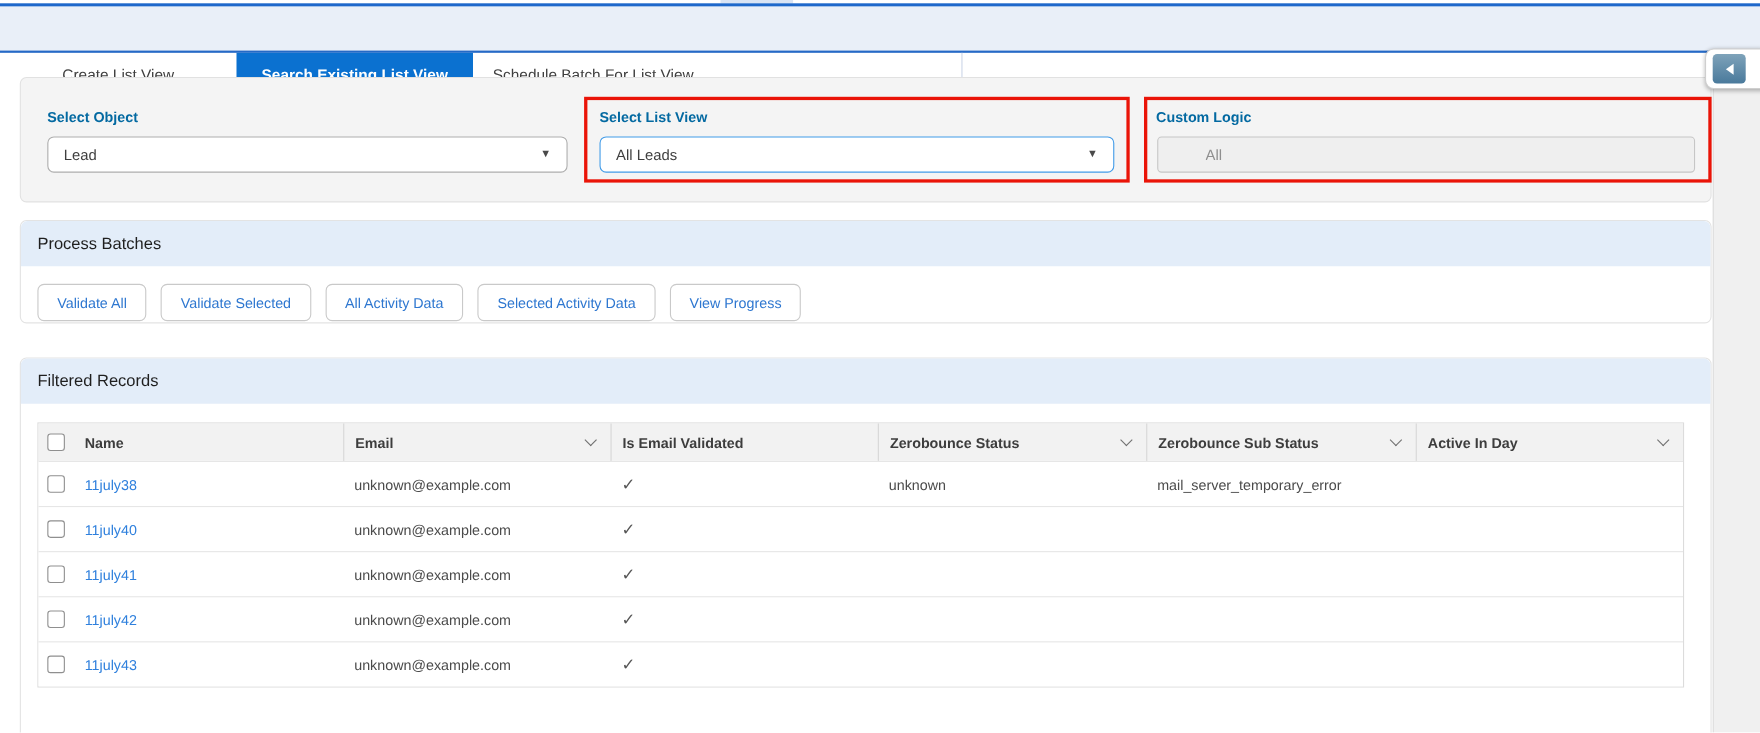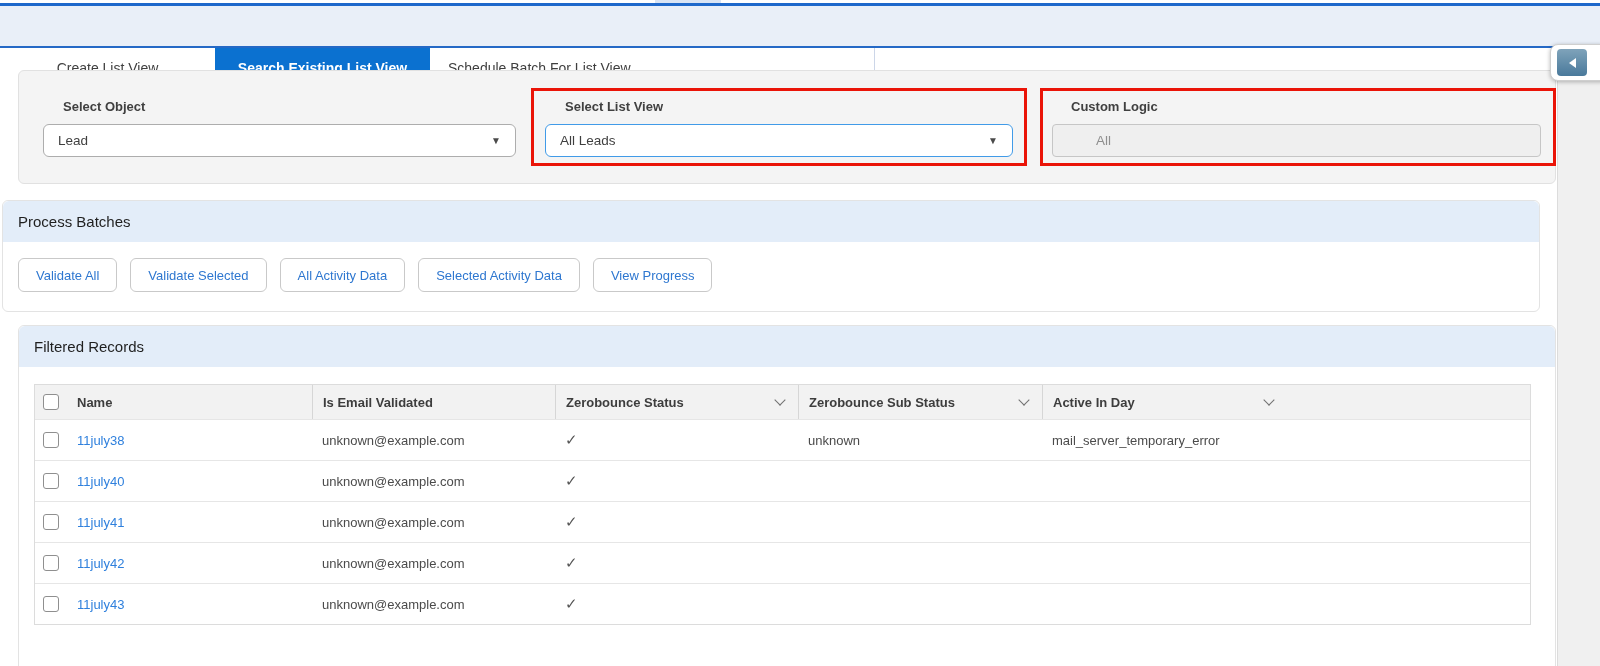"Select Object" .field-label { color: #404040 -> #0369a1; margin-left: 20px -> none }
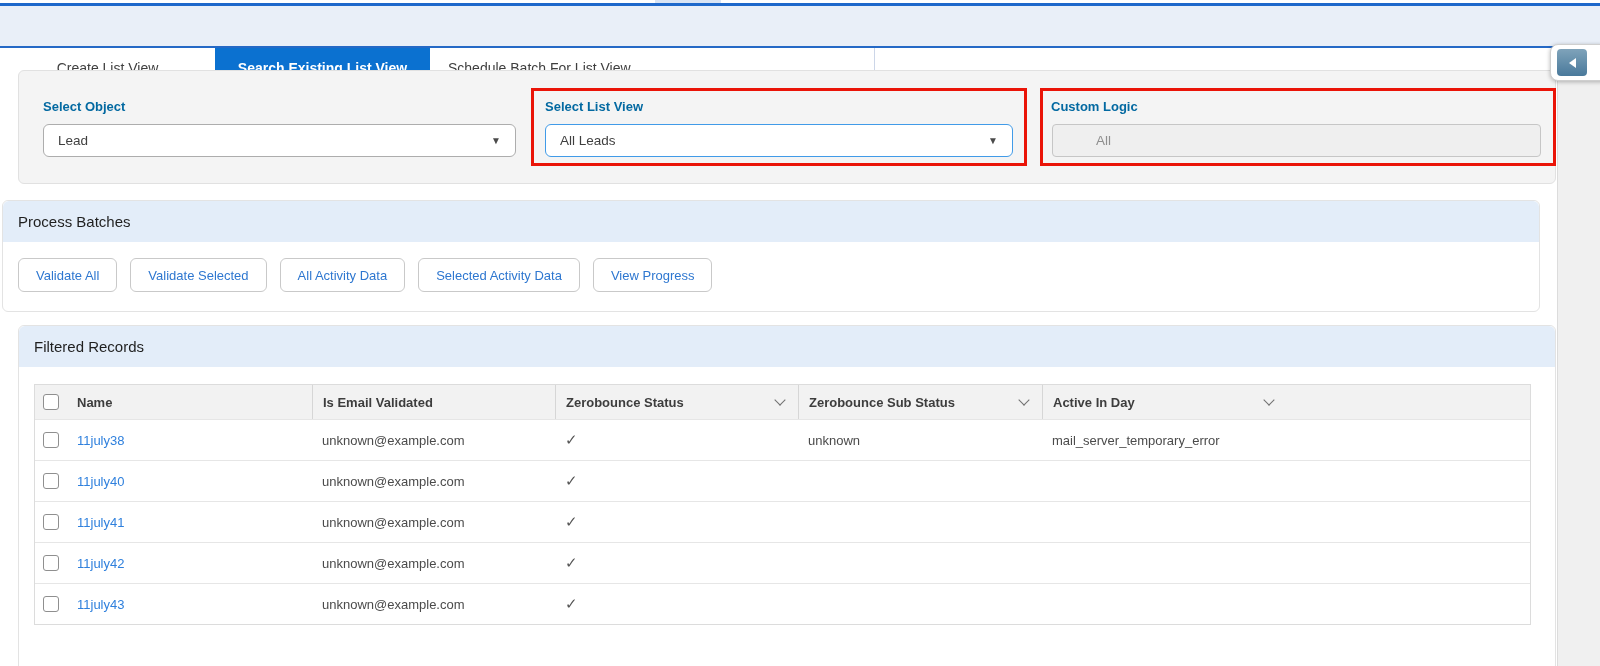"Process Batches" .process-panel { height: 112px -> 94px; left: 2px -> 18px }
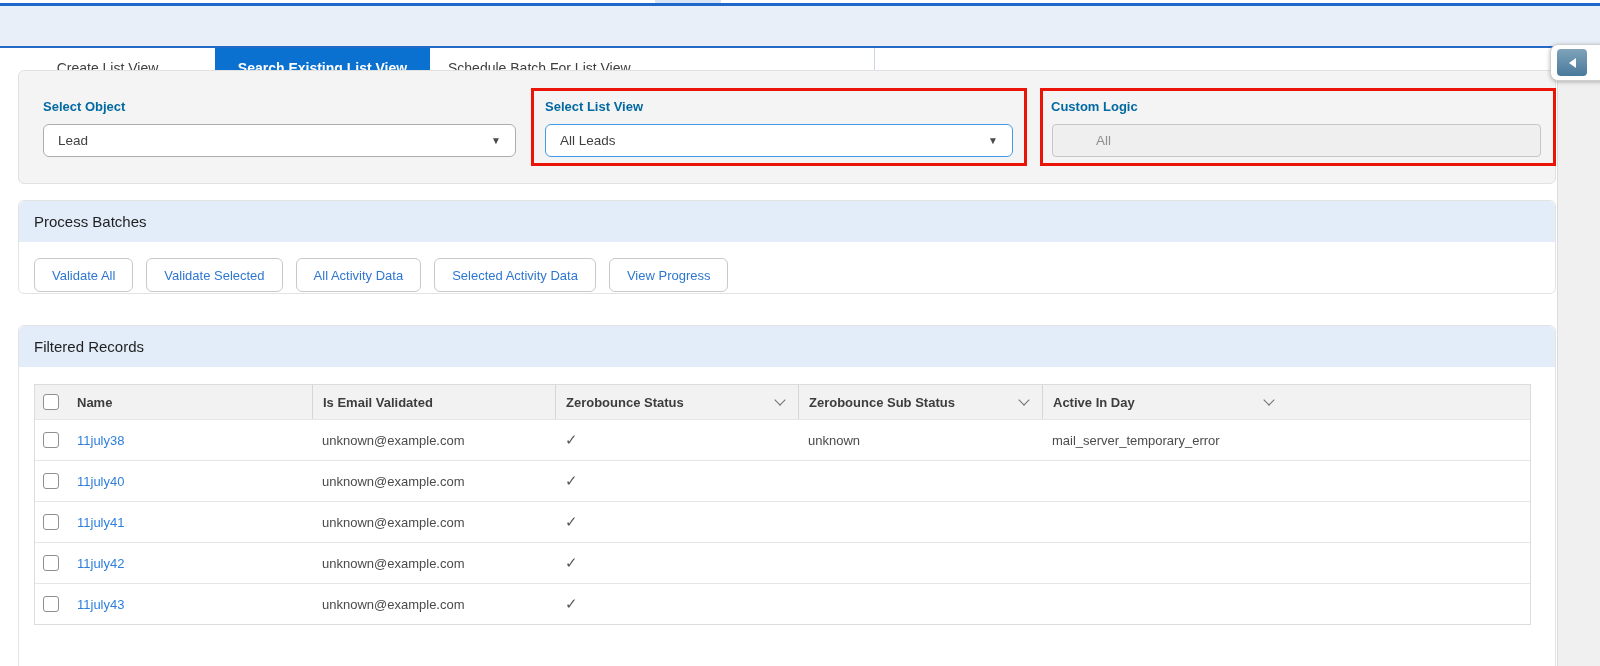"Email" div.th { html: none -> <div> <span>Email</span> <span></span> </div> }
